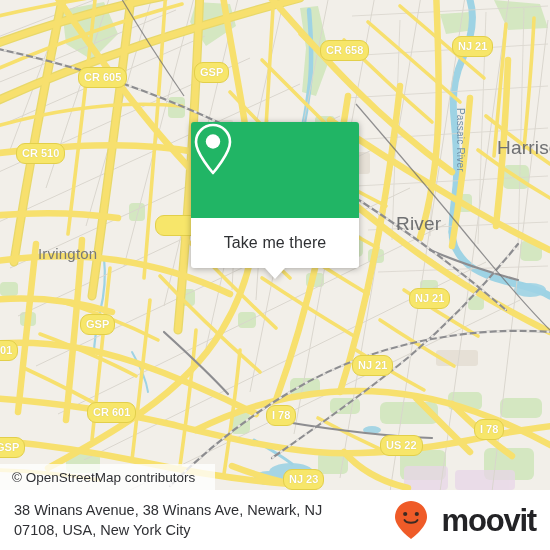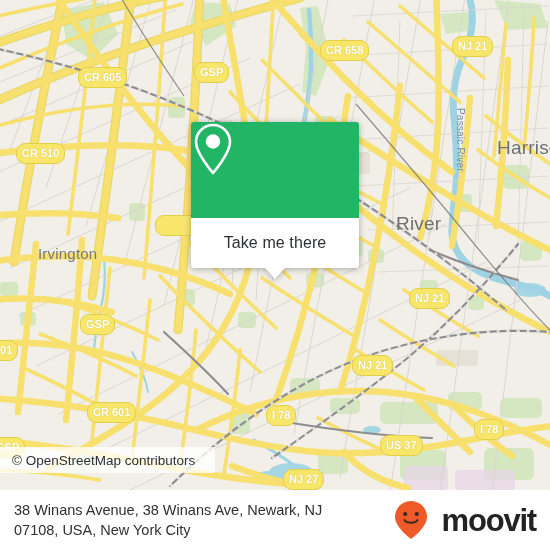"US 37" div.shield { text: 37 -> 22 }
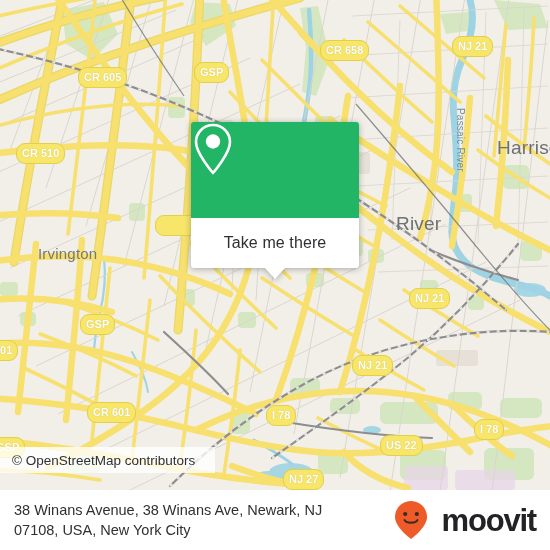"© OpenStreetMap contributors" #attribution { bottom: 17px -> 0 }
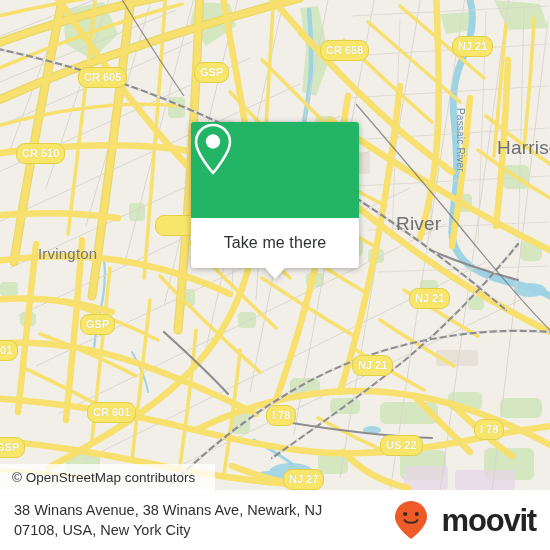"NJ 27" div.shield { text: 27 -> 23 }
